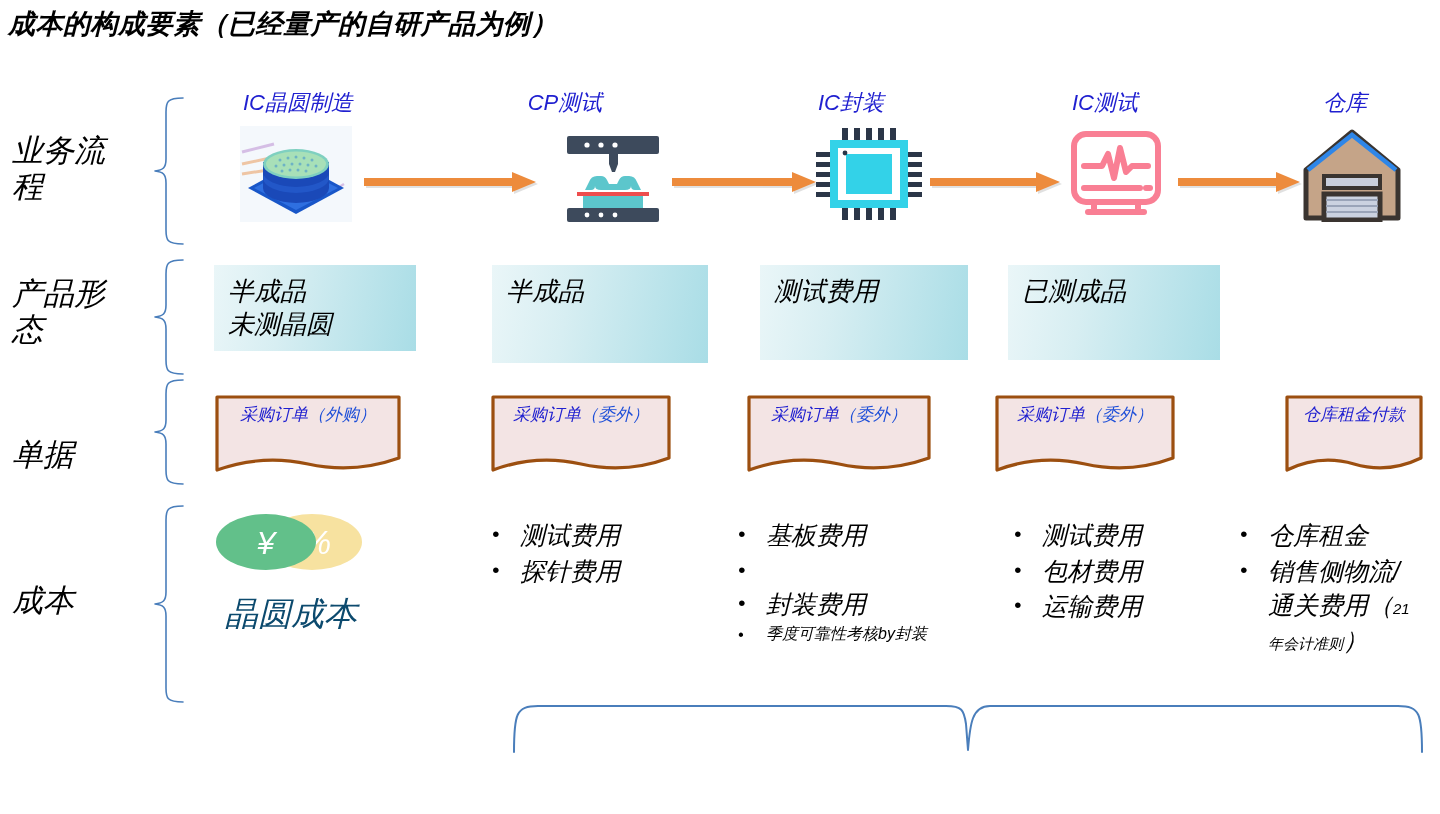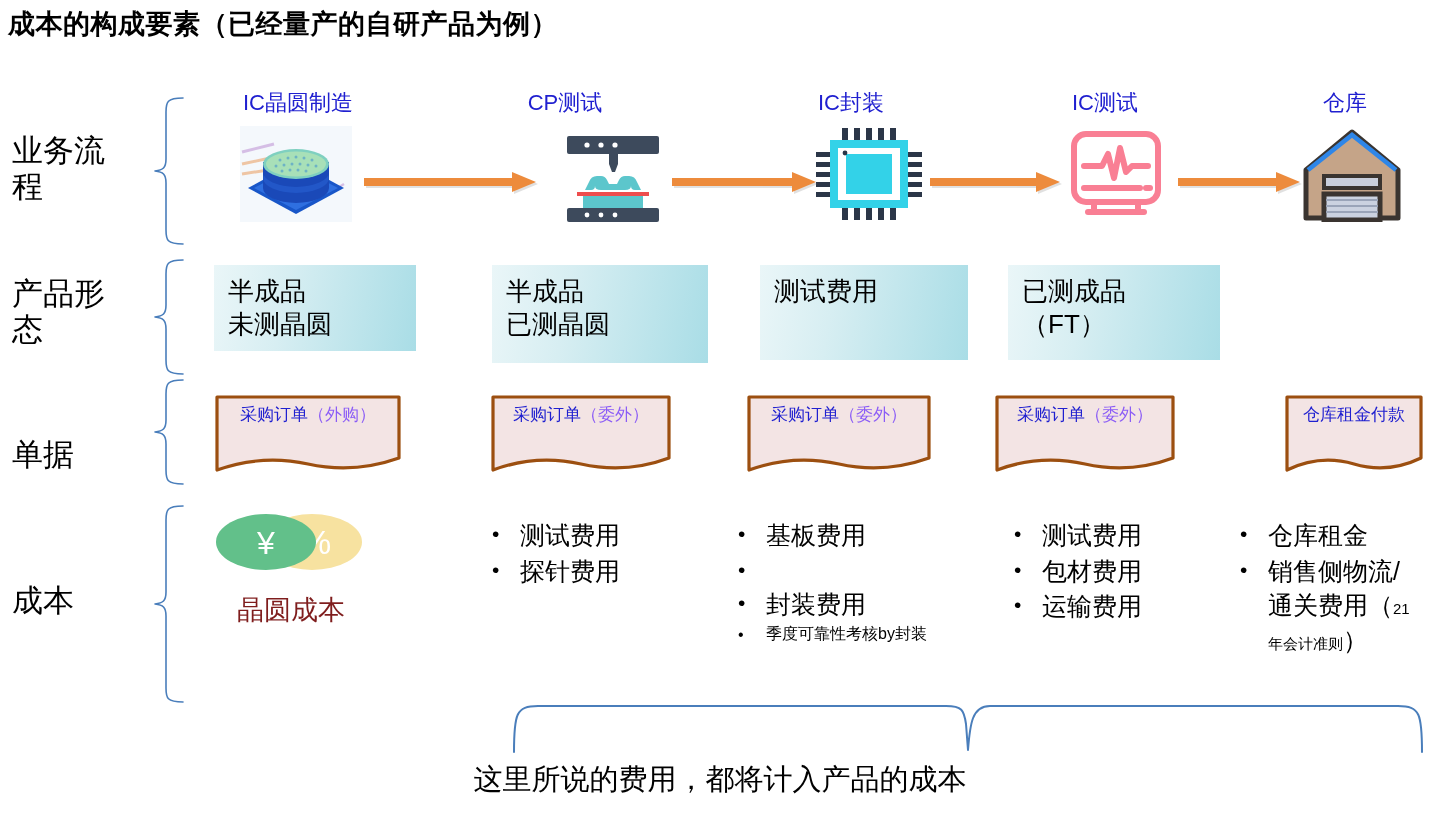"成本的构成要素（已经量产的自研产品为例）" #stage { font-style: none -> italic }
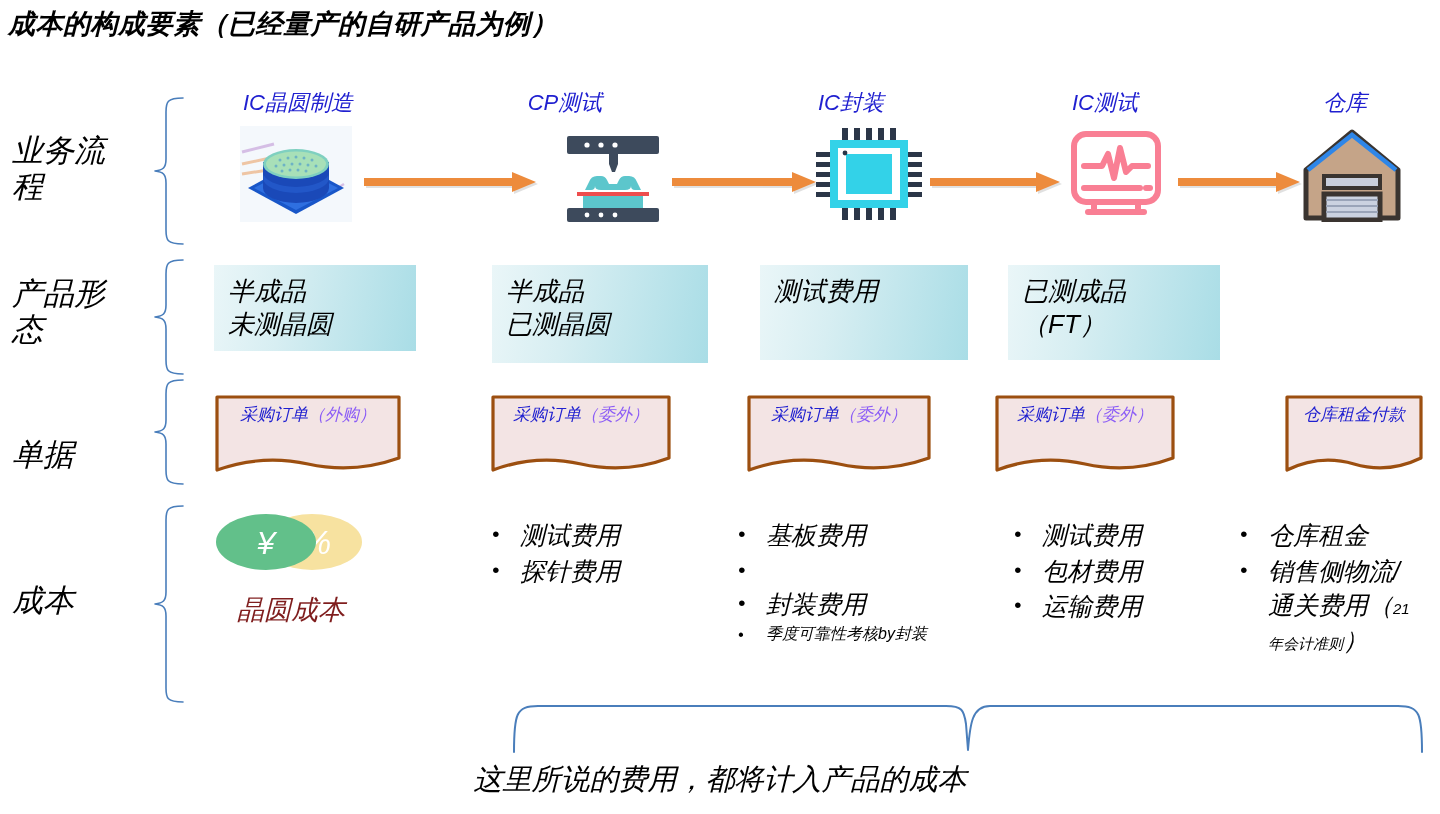"已测晶圆" div { html: <div>已测晶圆</div> -> none }
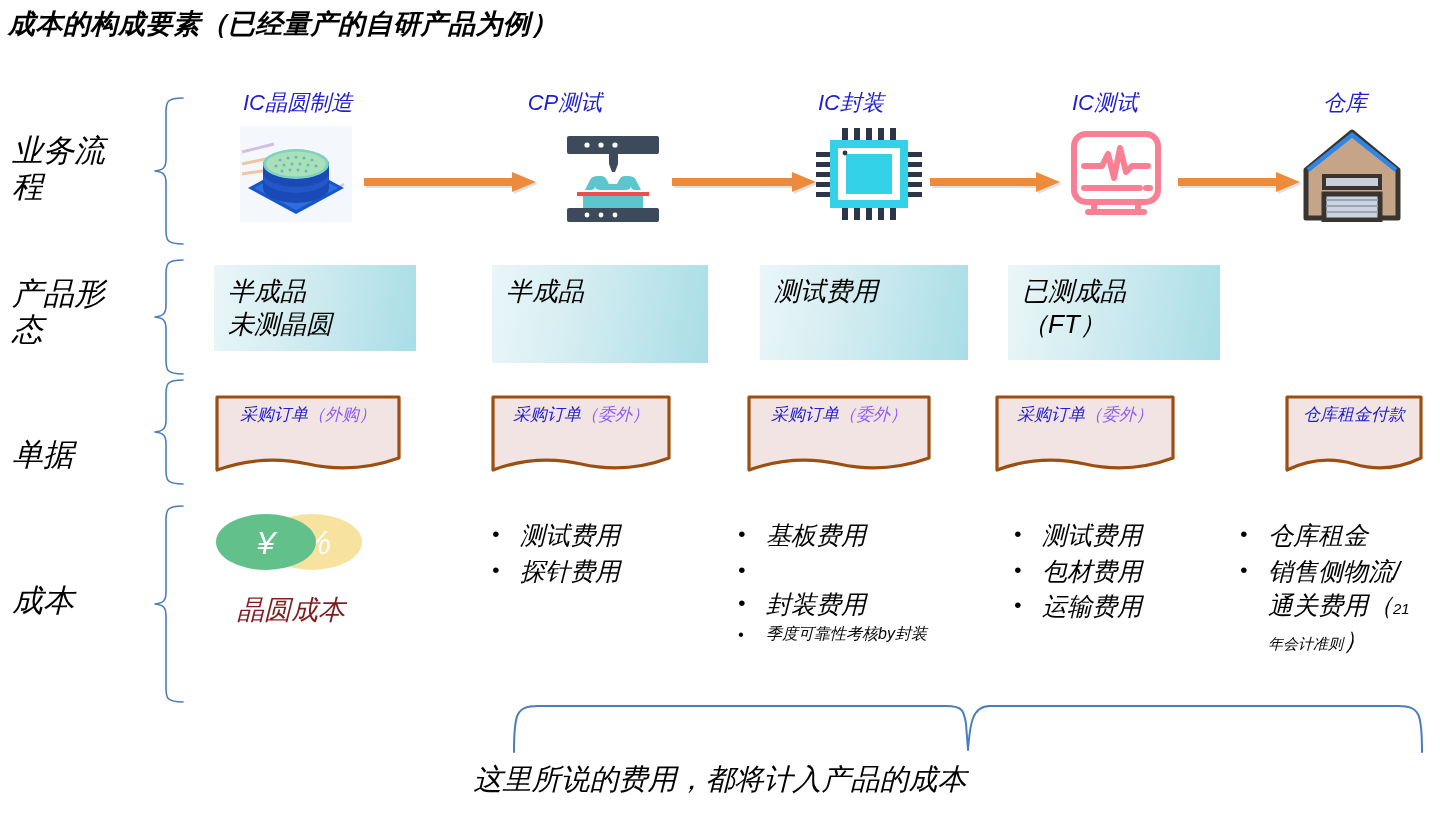"（FT）" div { html: <div>（FT）</div> -> none }
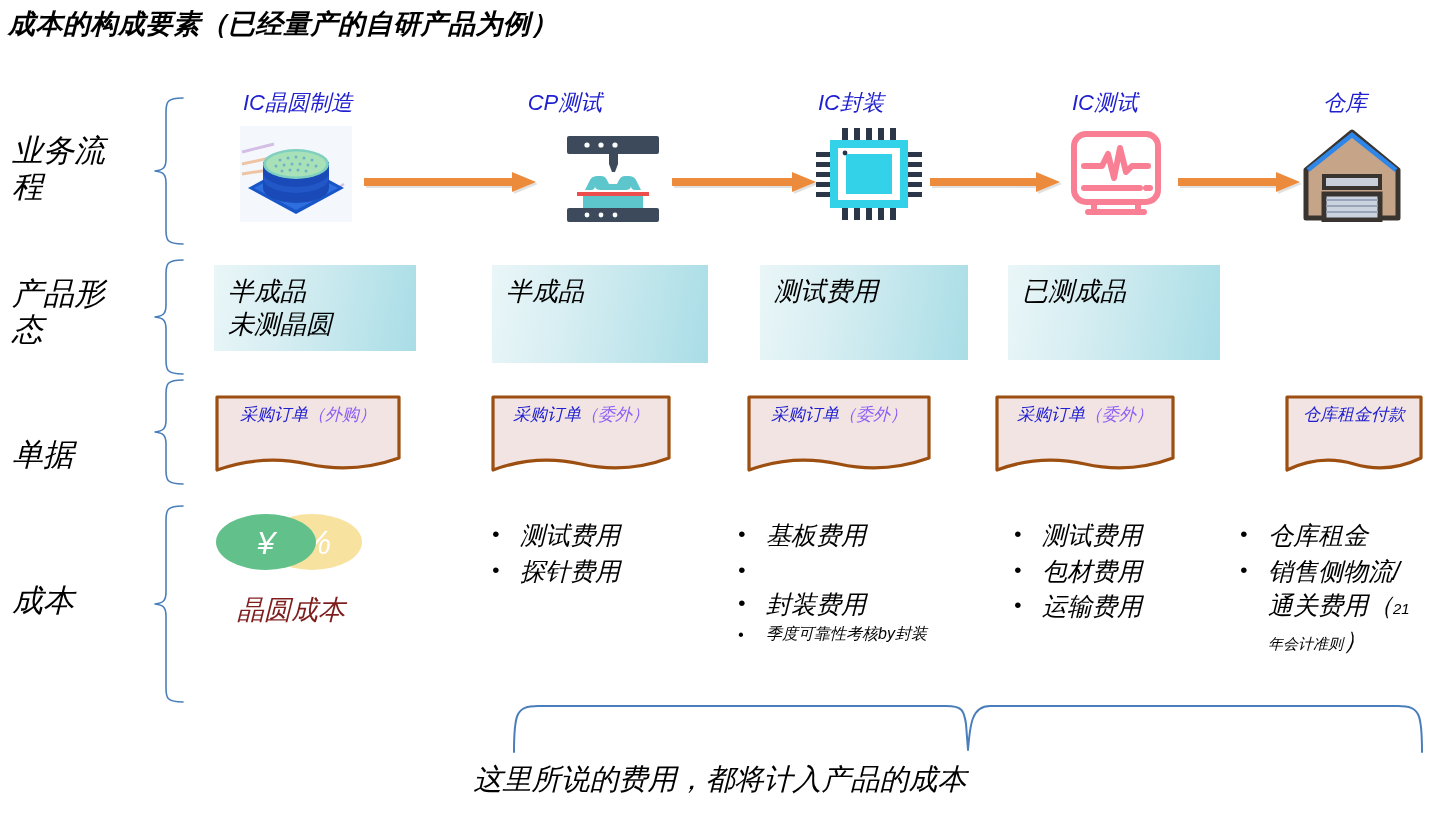"（外购）" .doc-text .red { color: #8b5cf6 -> #1d4ed8 }
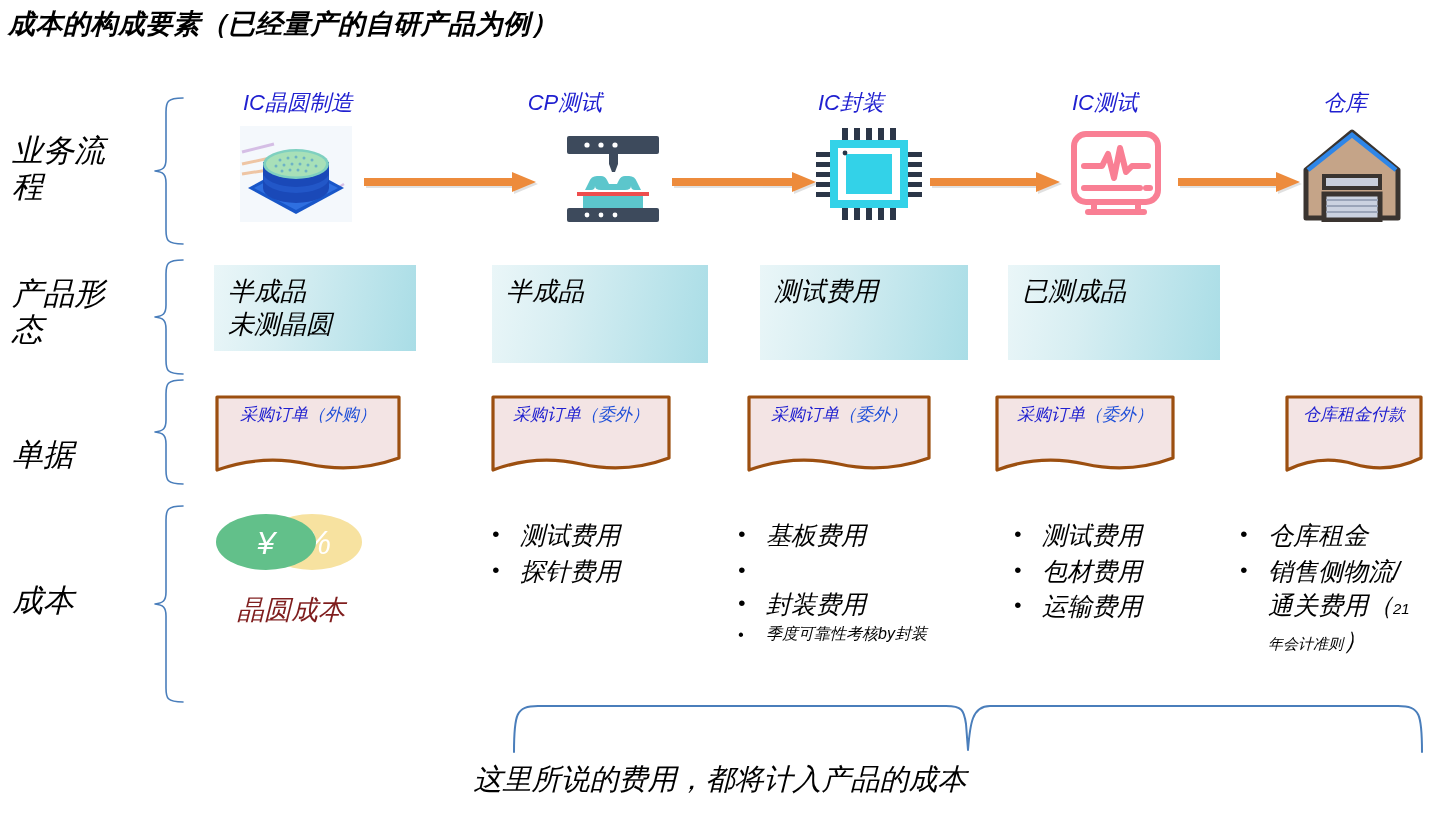"晶圆成本" #wafer-cost .caption { color: #7f1d1d -> #0c4a6e; font-size: 27px -> 33px }
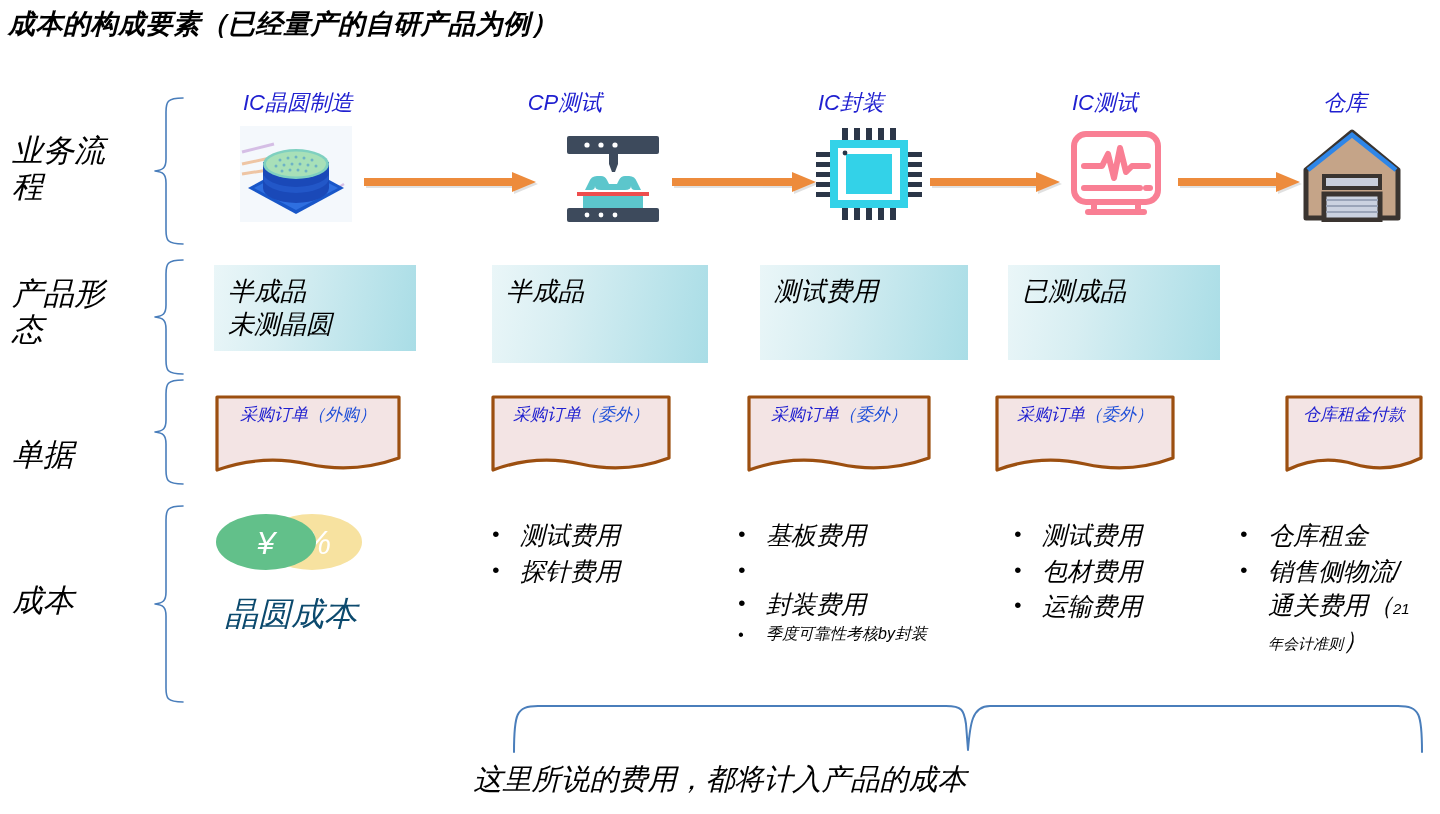"这里所说的费用，都将计入产品的成本" div { html: <div>这里所说的费用，都将计入产品的成本</div> -> none }
